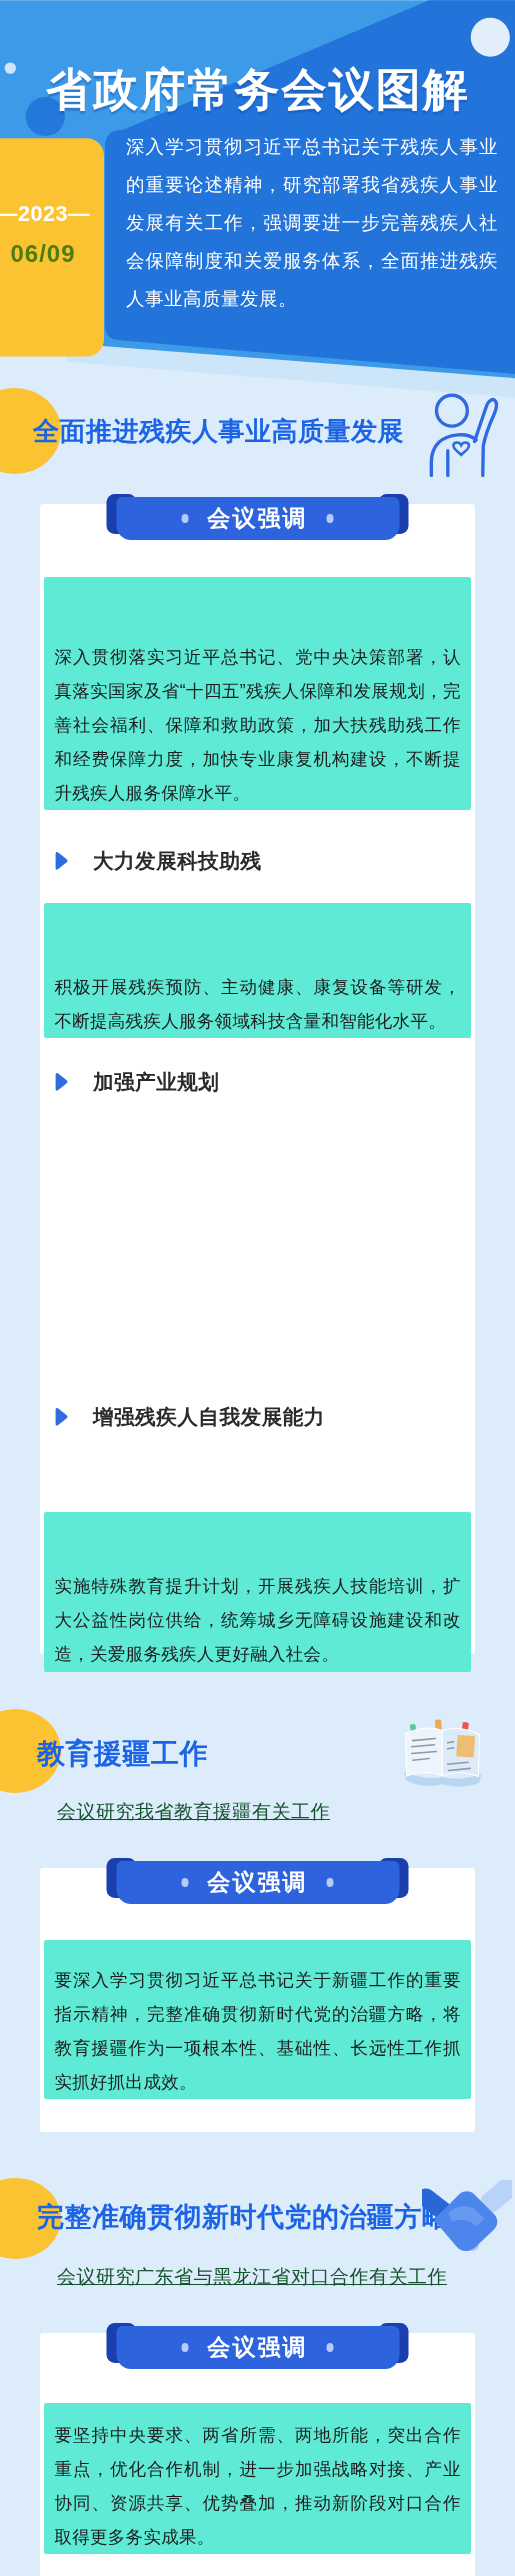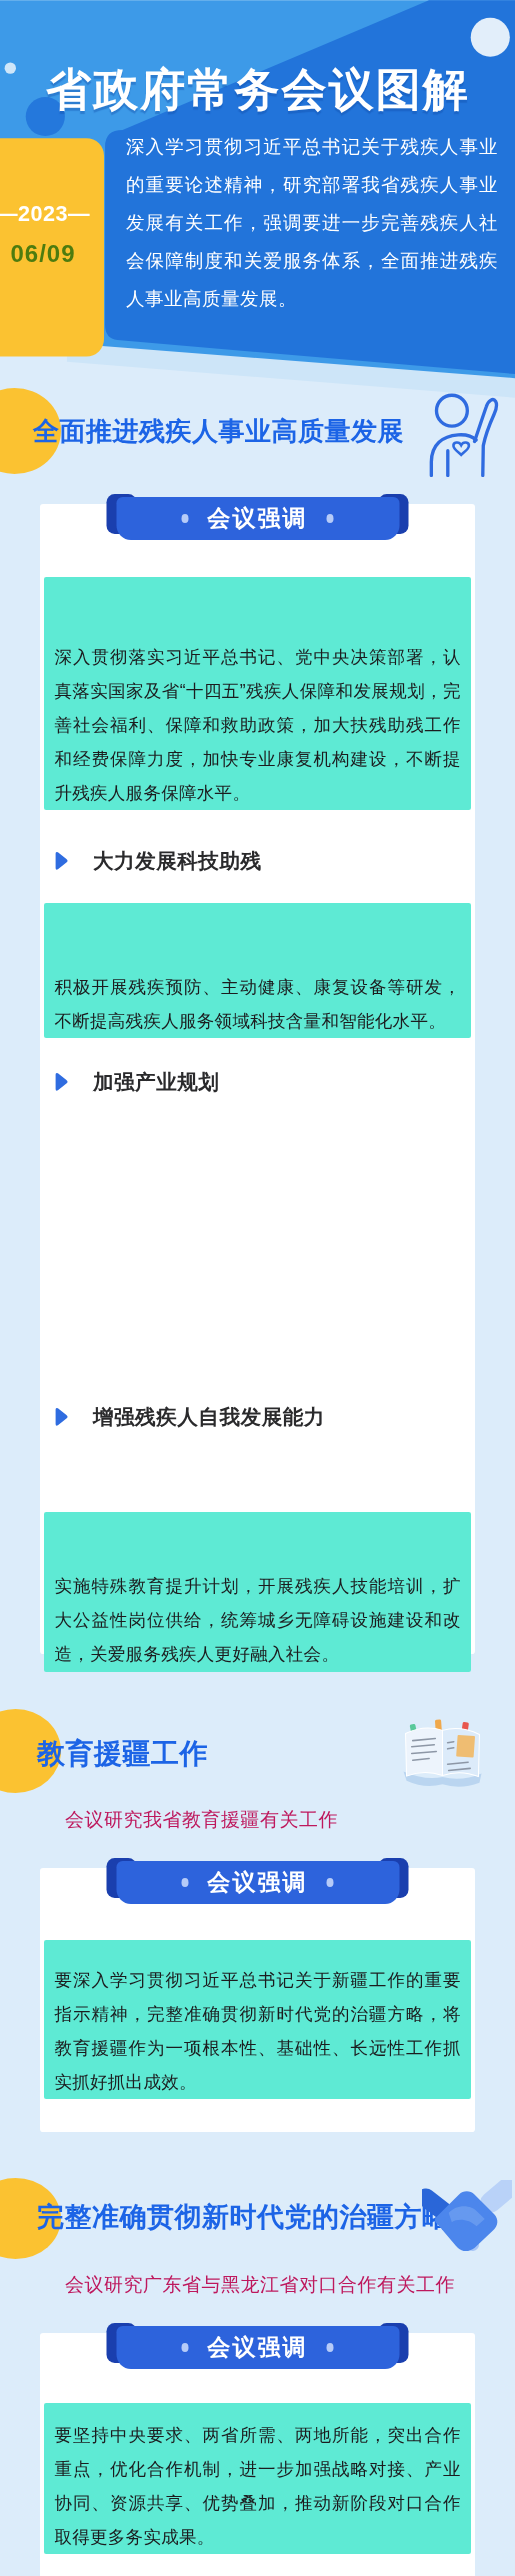"会议研究我省教育援疆有关工作" .section-subtitle { color: #be185d -> #14532d; margin: 8px -> 0; text-decoration: none -> underline }
